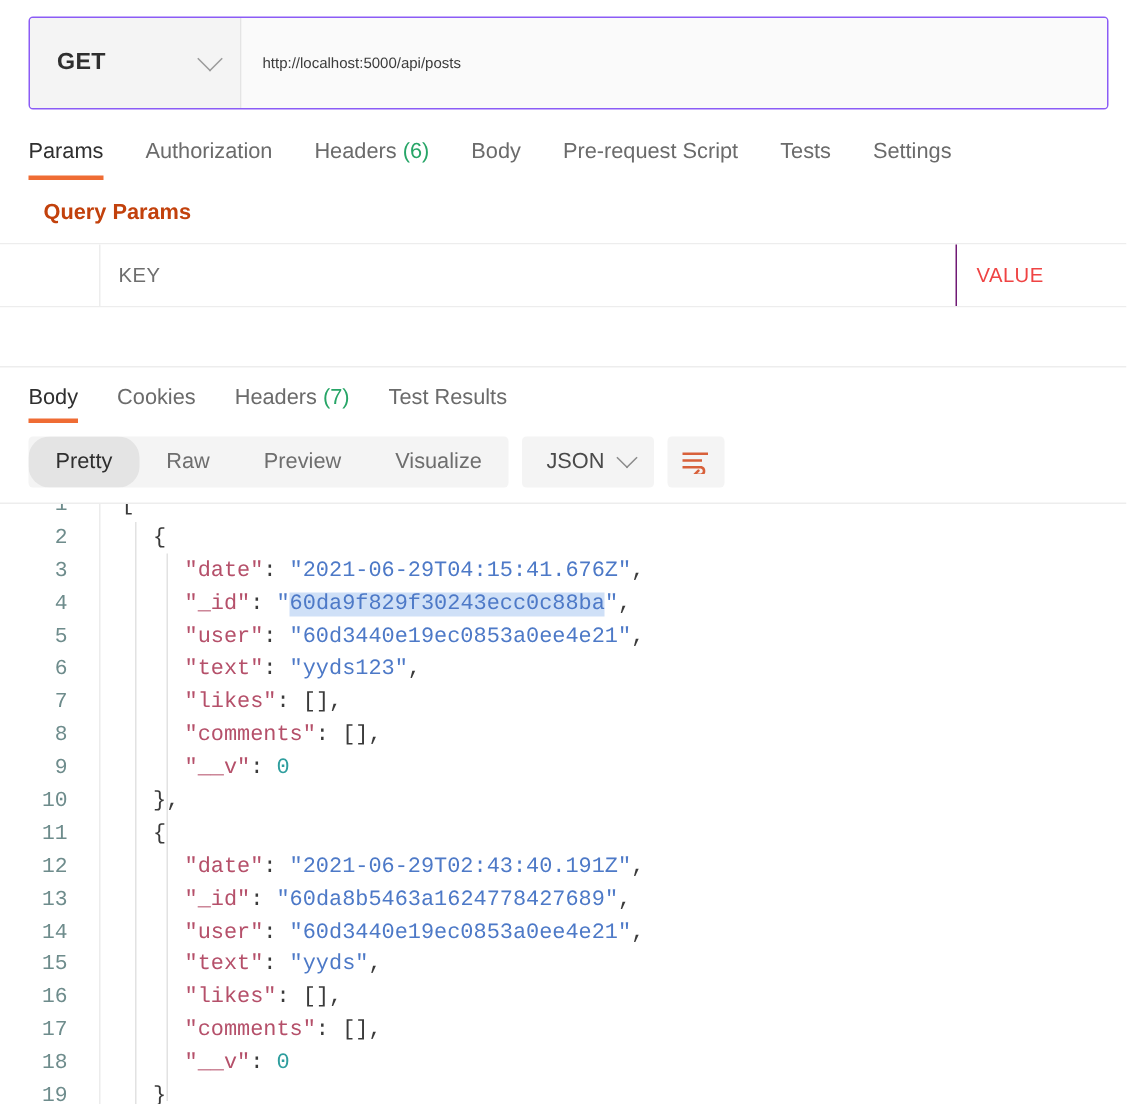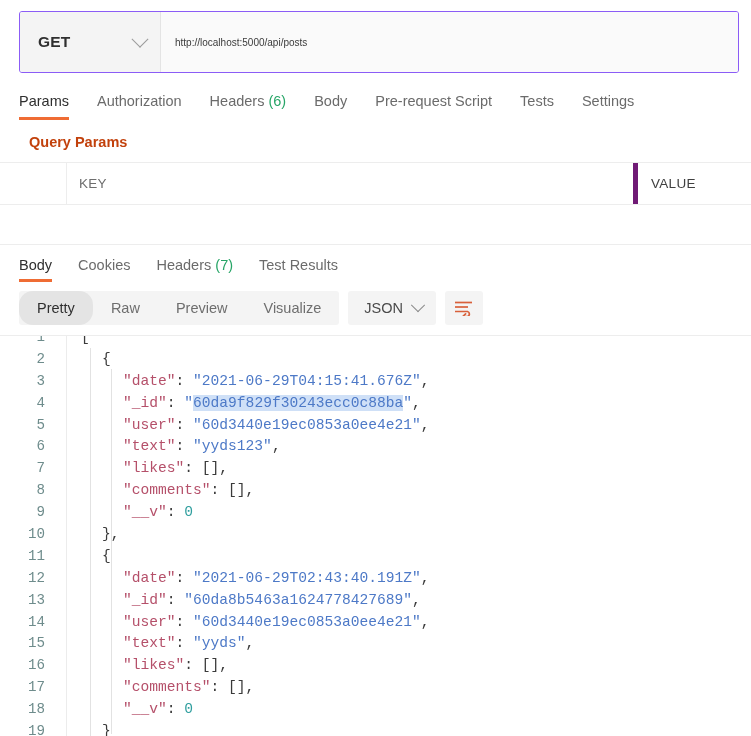"KEY" .qp-key-col { border-right: 5px solid #701a75 -> 1px solid #701a75 }
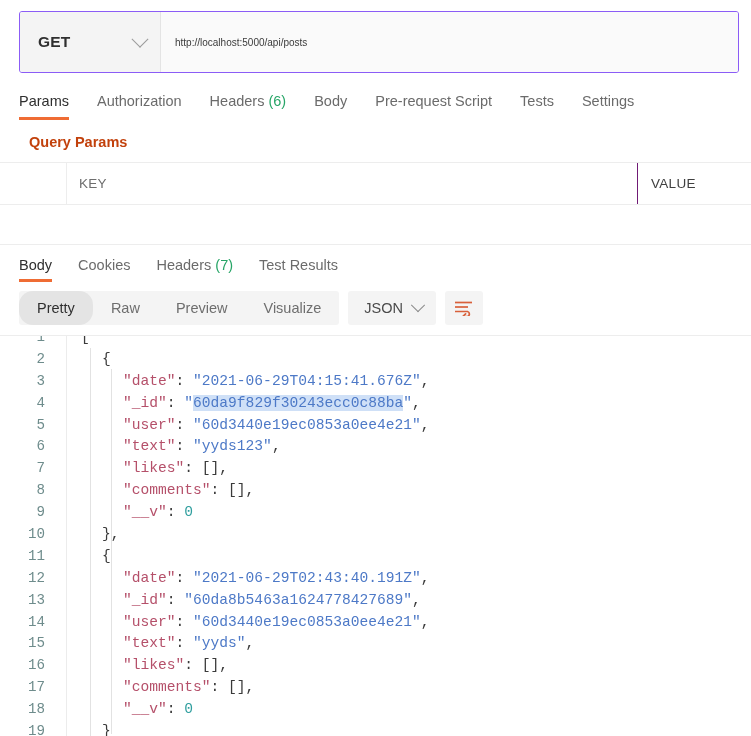"VALUE" .qp-val-col { color: #404040 -> #ef4444 }
